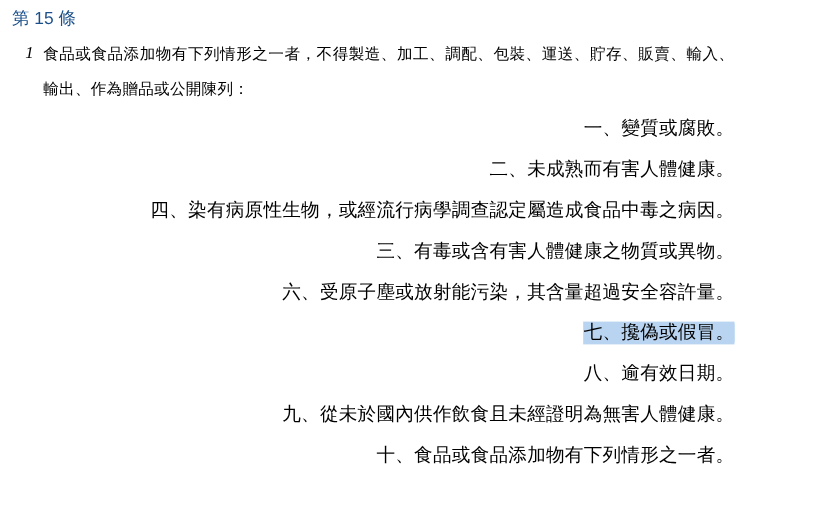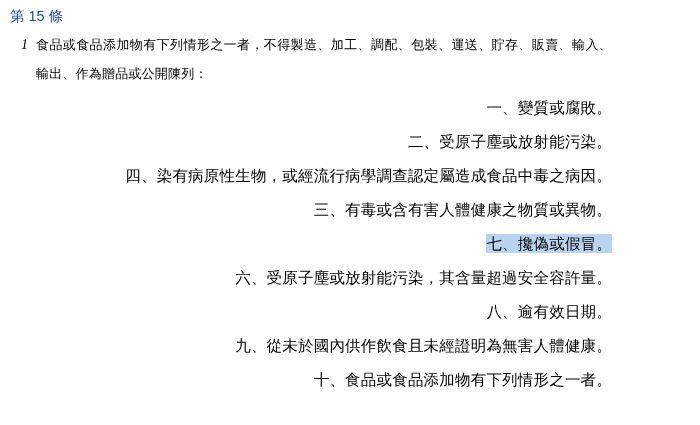"二、受原子塵或放射能污染。" span.txt { text: 受原子塵或放射能污染 -> 未成熟而有害人體健康 }
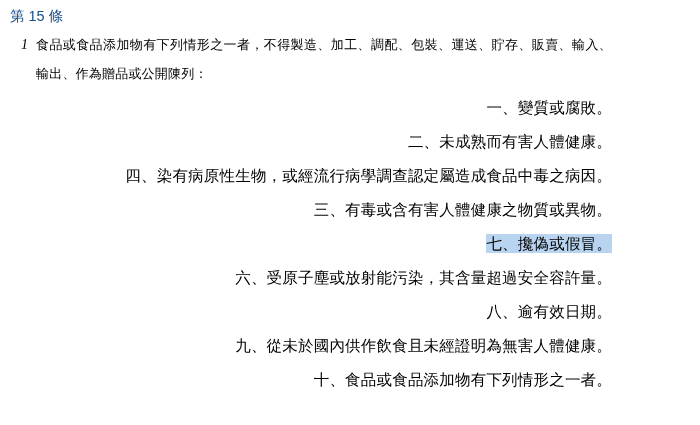"七、攙偽或假冒。" p.item { order: before "六、受原子塵或放射能污染，其含量超過安全容許量。" -> after "六、受原子塵或放射能污染，其含量超過安全容許量。" }
